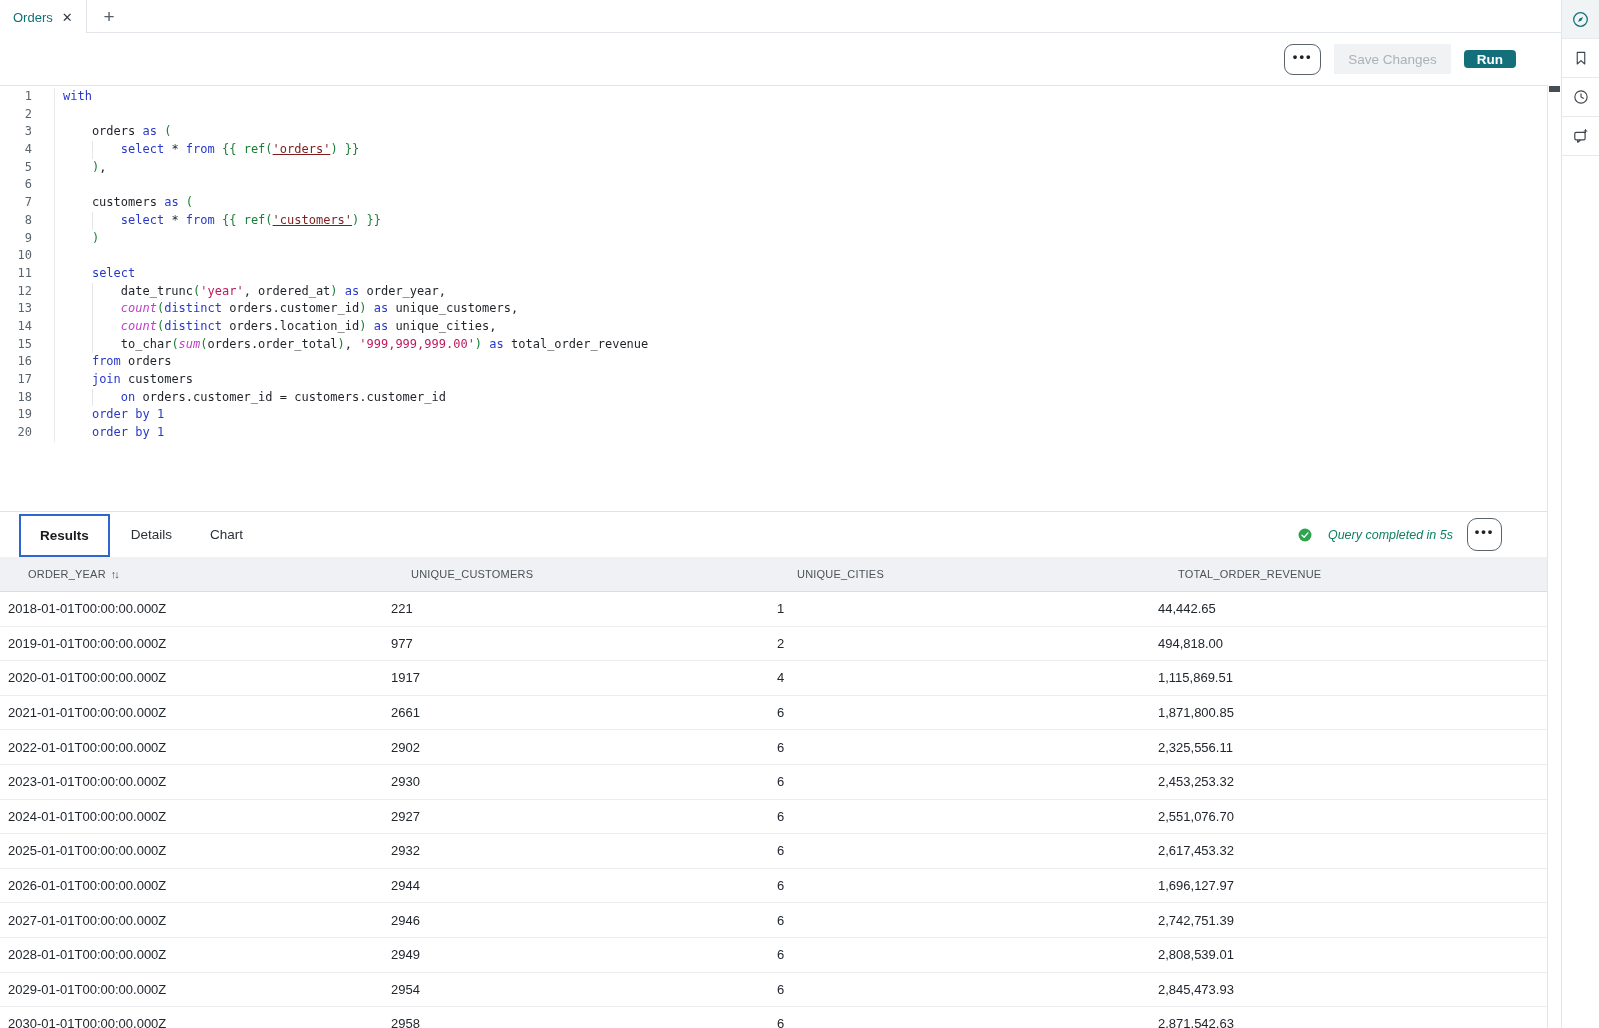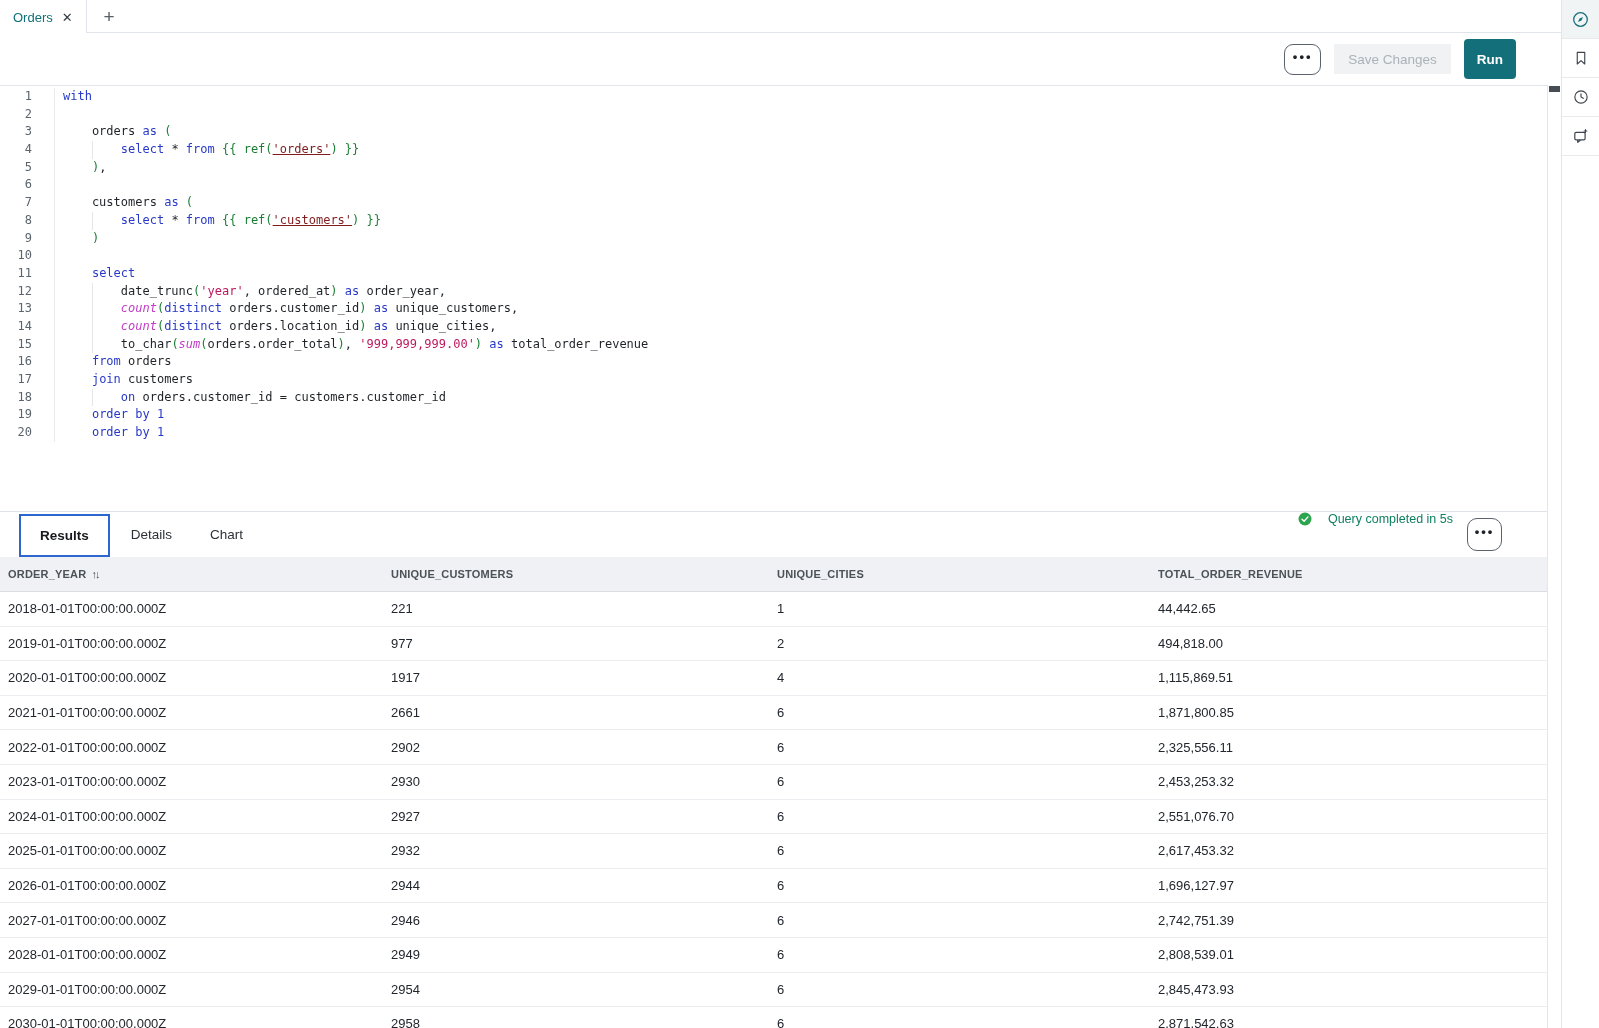"Run" .btn-run { height: 40px -> 18px }
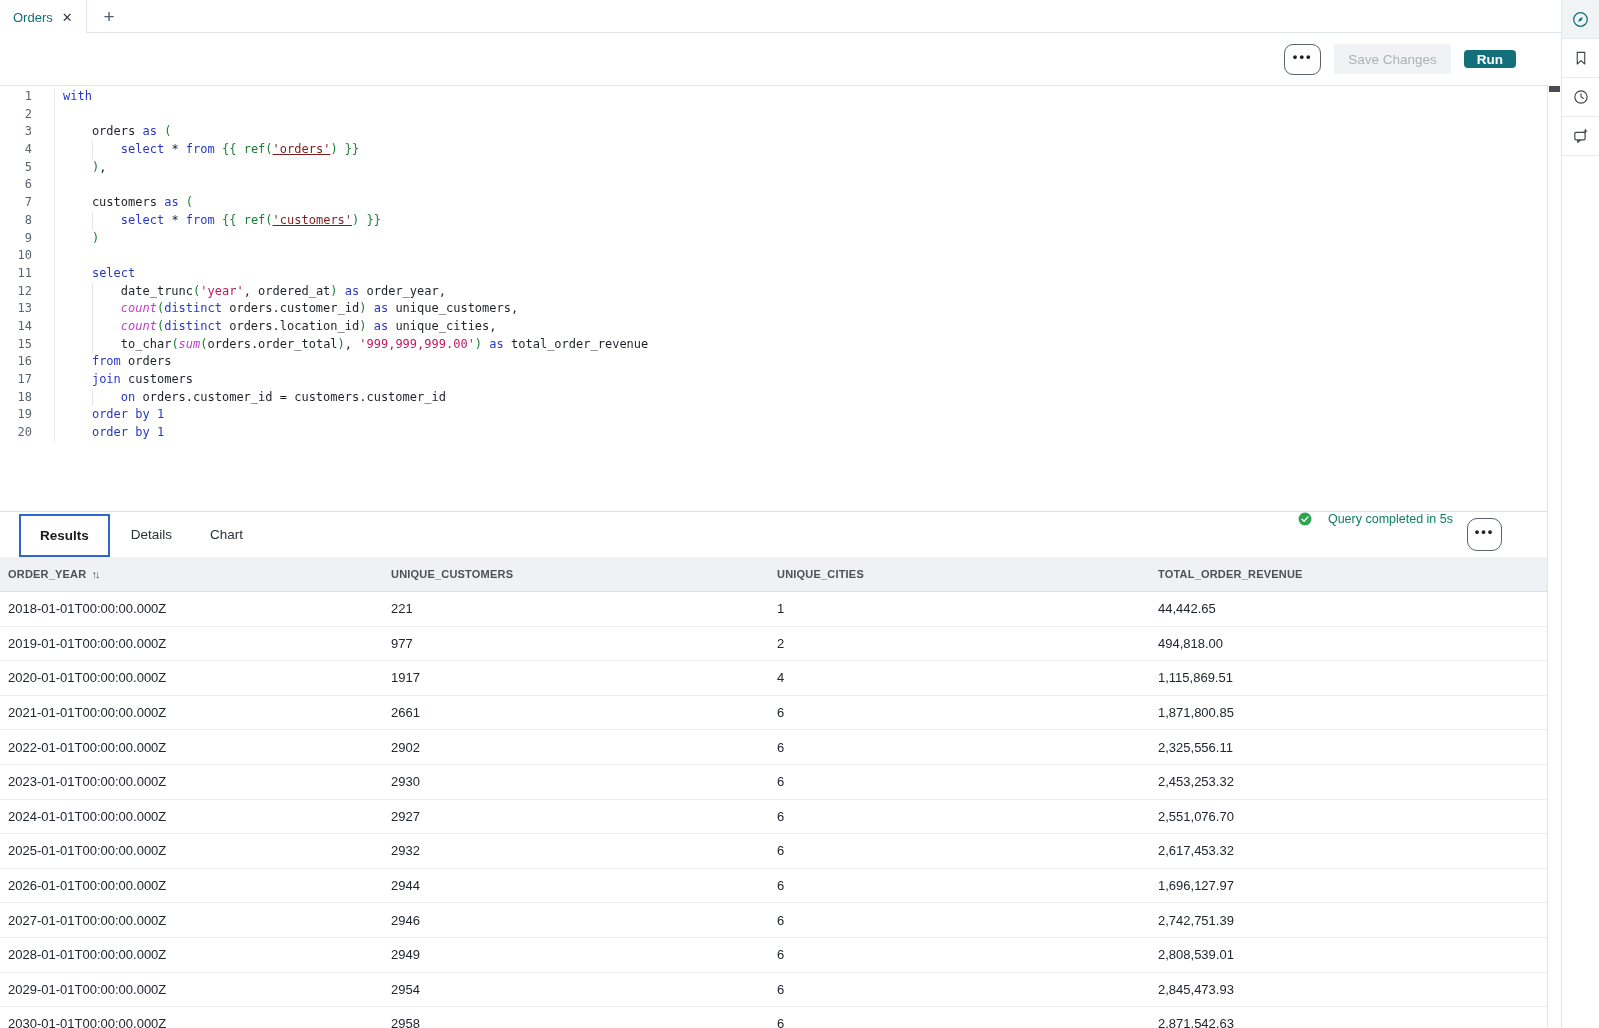"Query completed in 5s" .rstatus { align-items: none -> center; font-style: none -> italic }
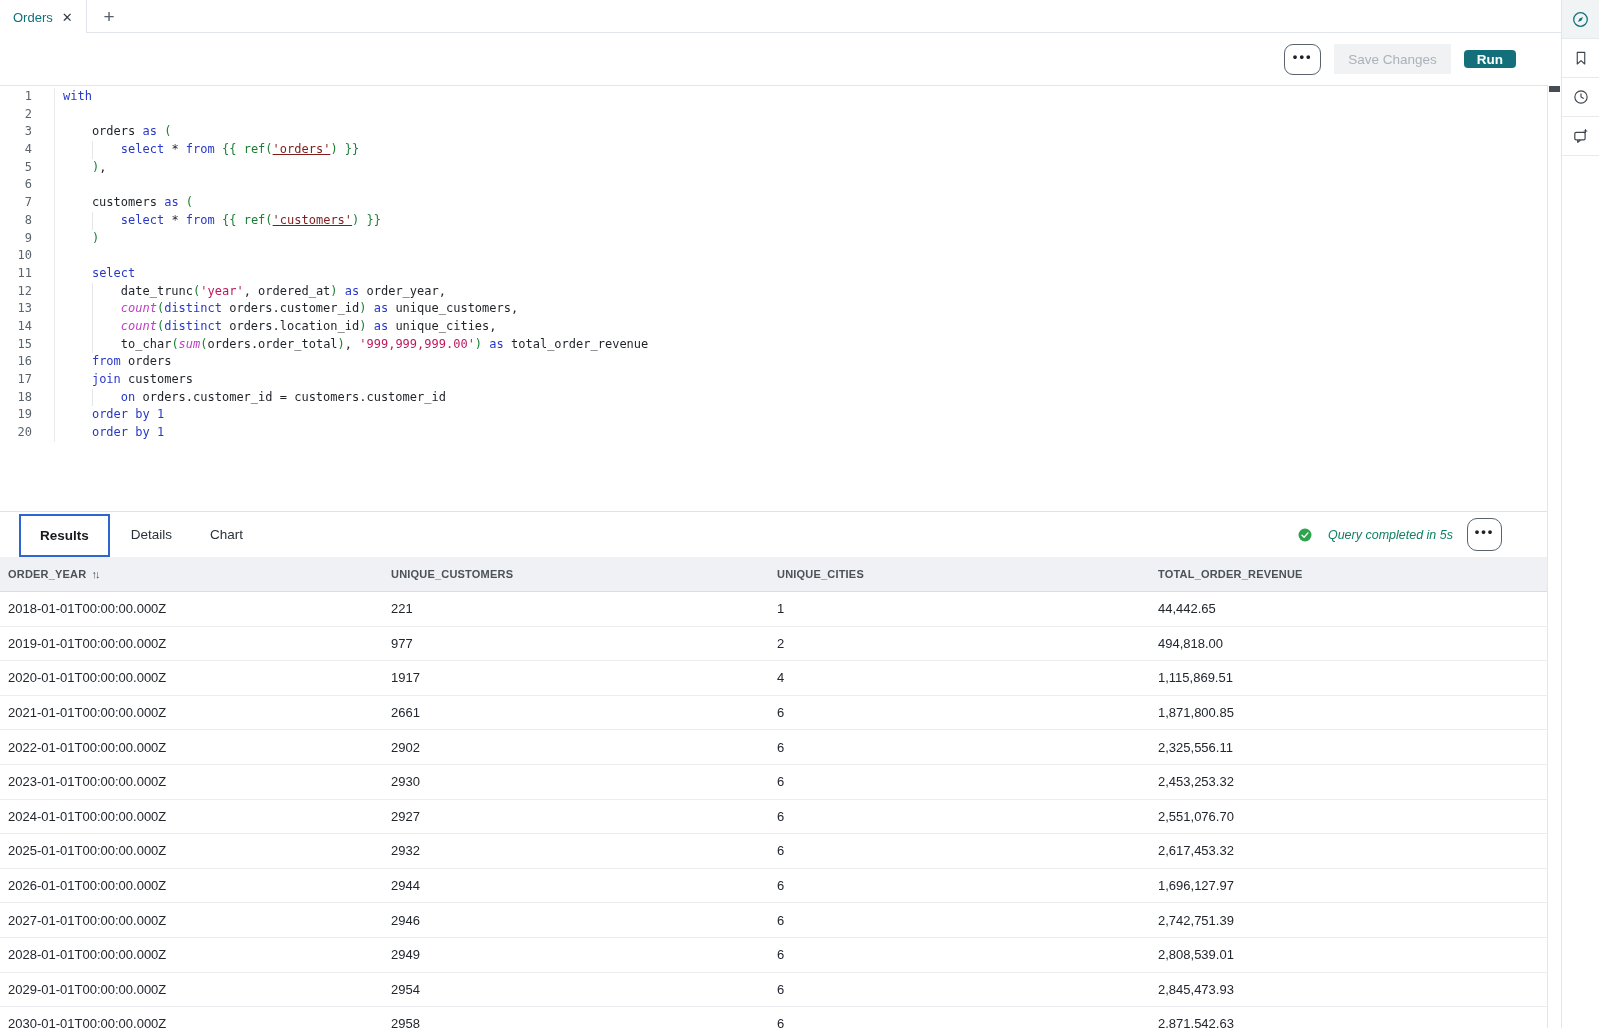"ORDER_YEAR" .th { font-weight: 700 -> 400; margin-left: none -> 20px }
